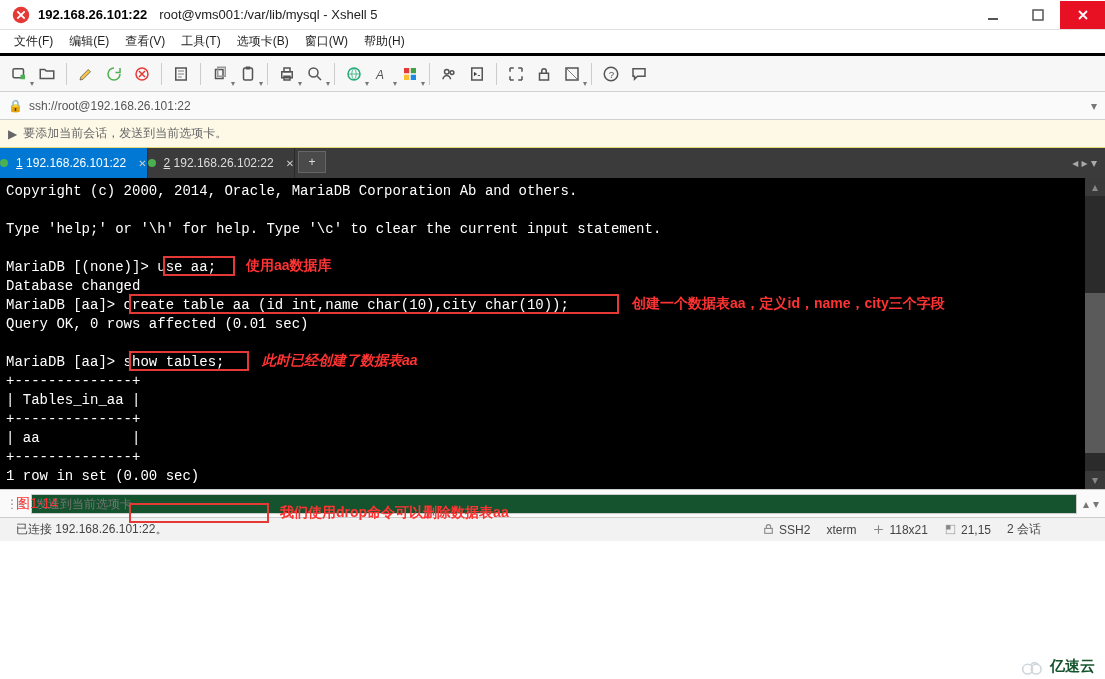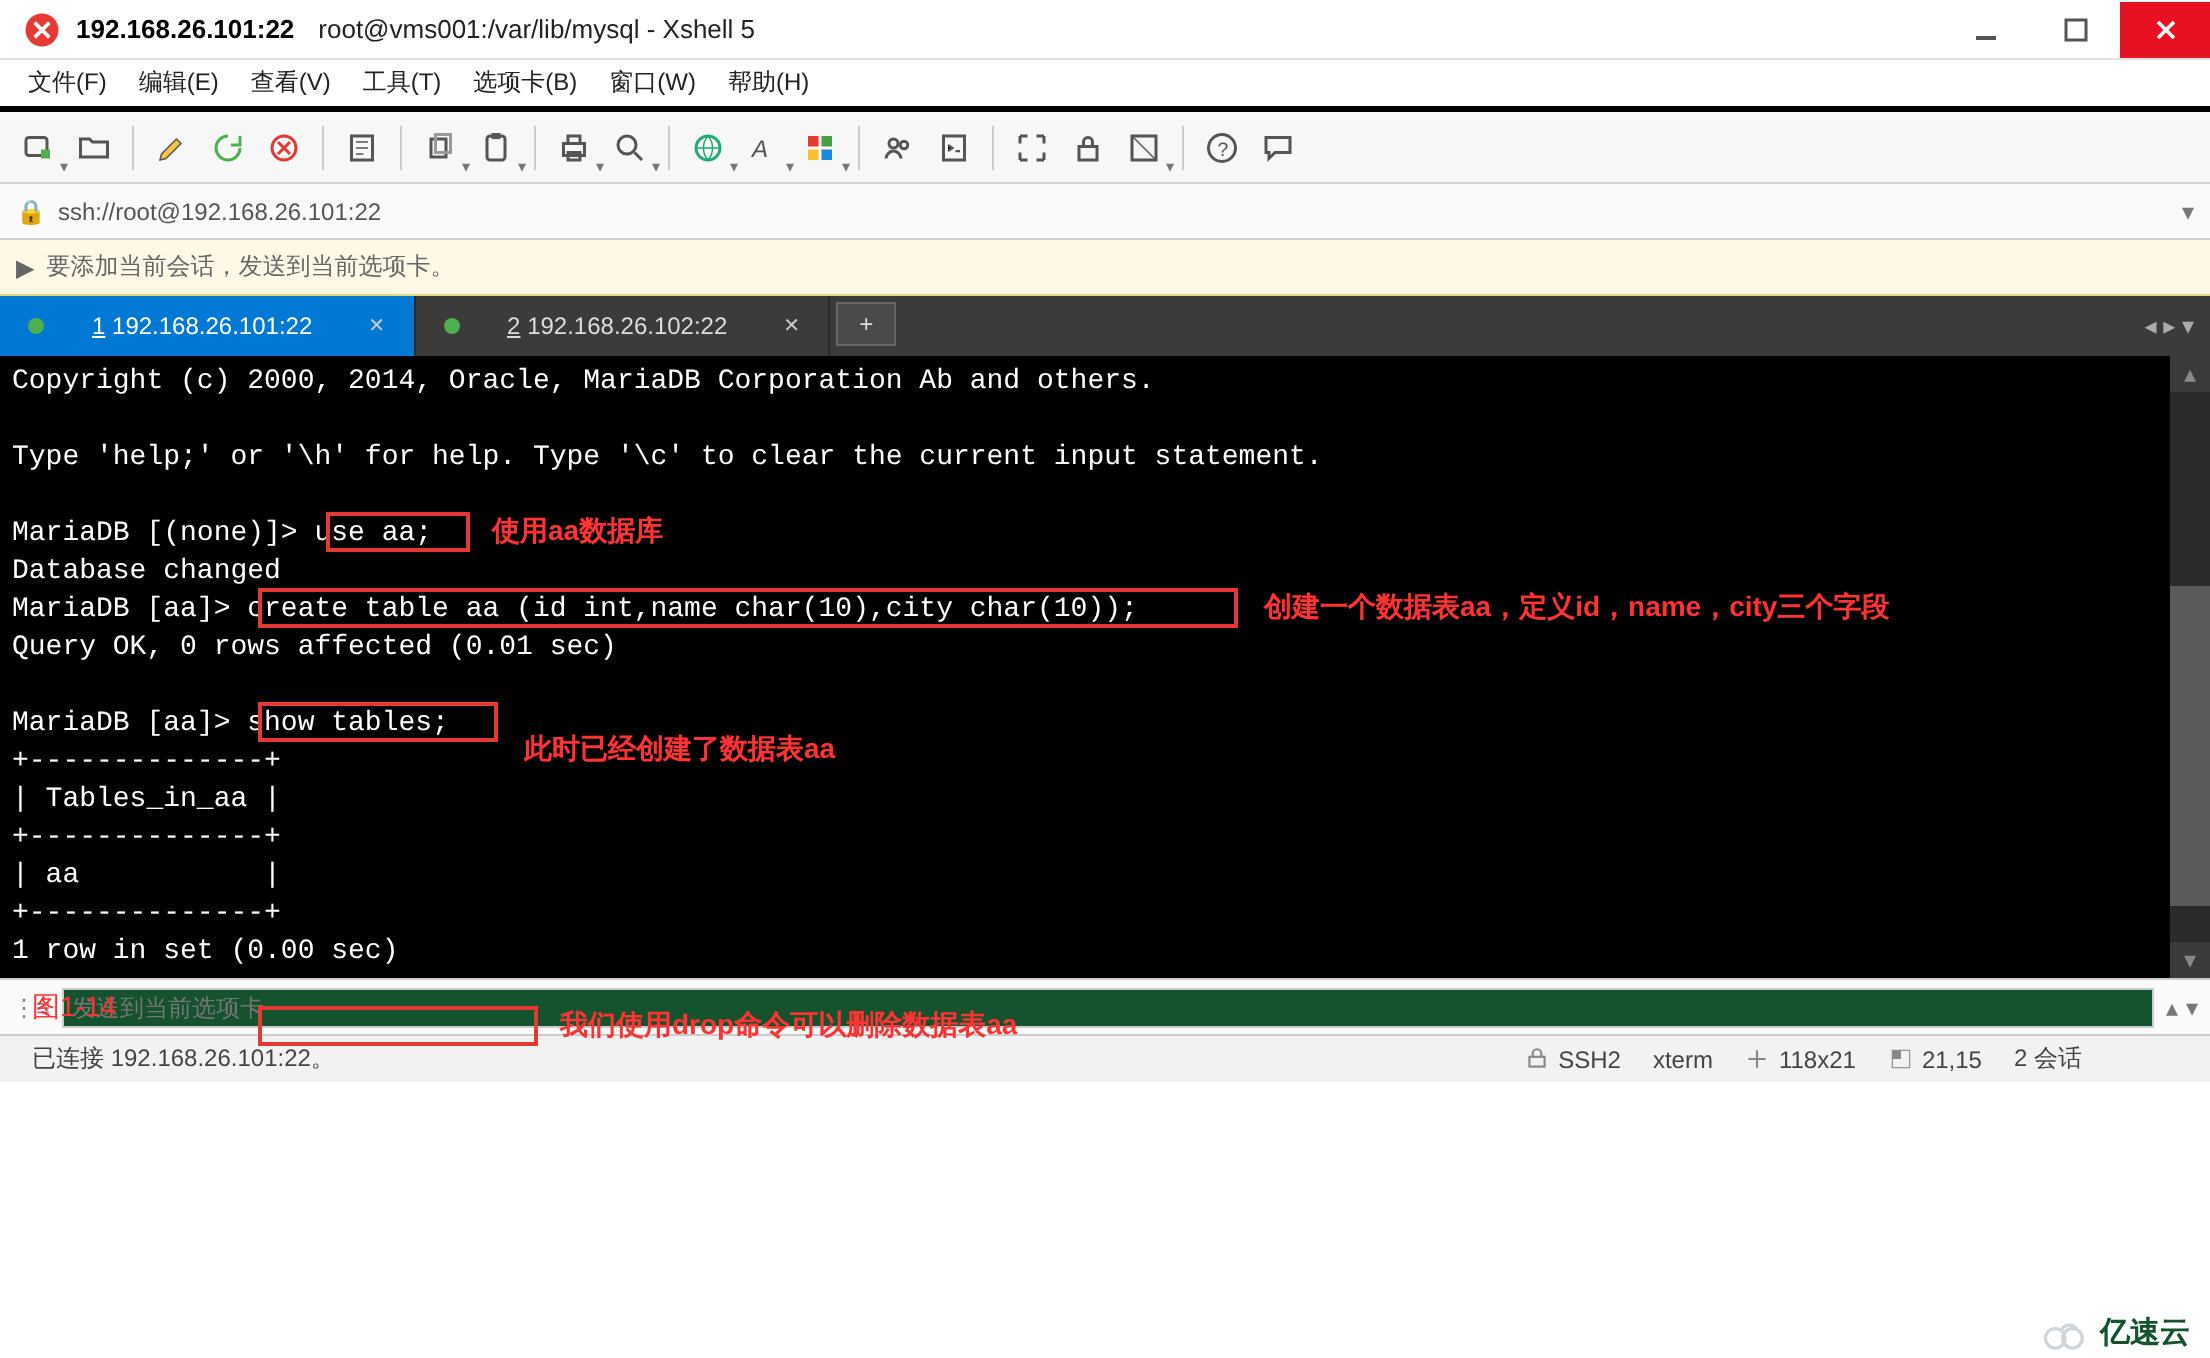"1 192.168.26.101:22" .tab { gap: 24px -> 8px; padding: 0 14px -> 0 0 }
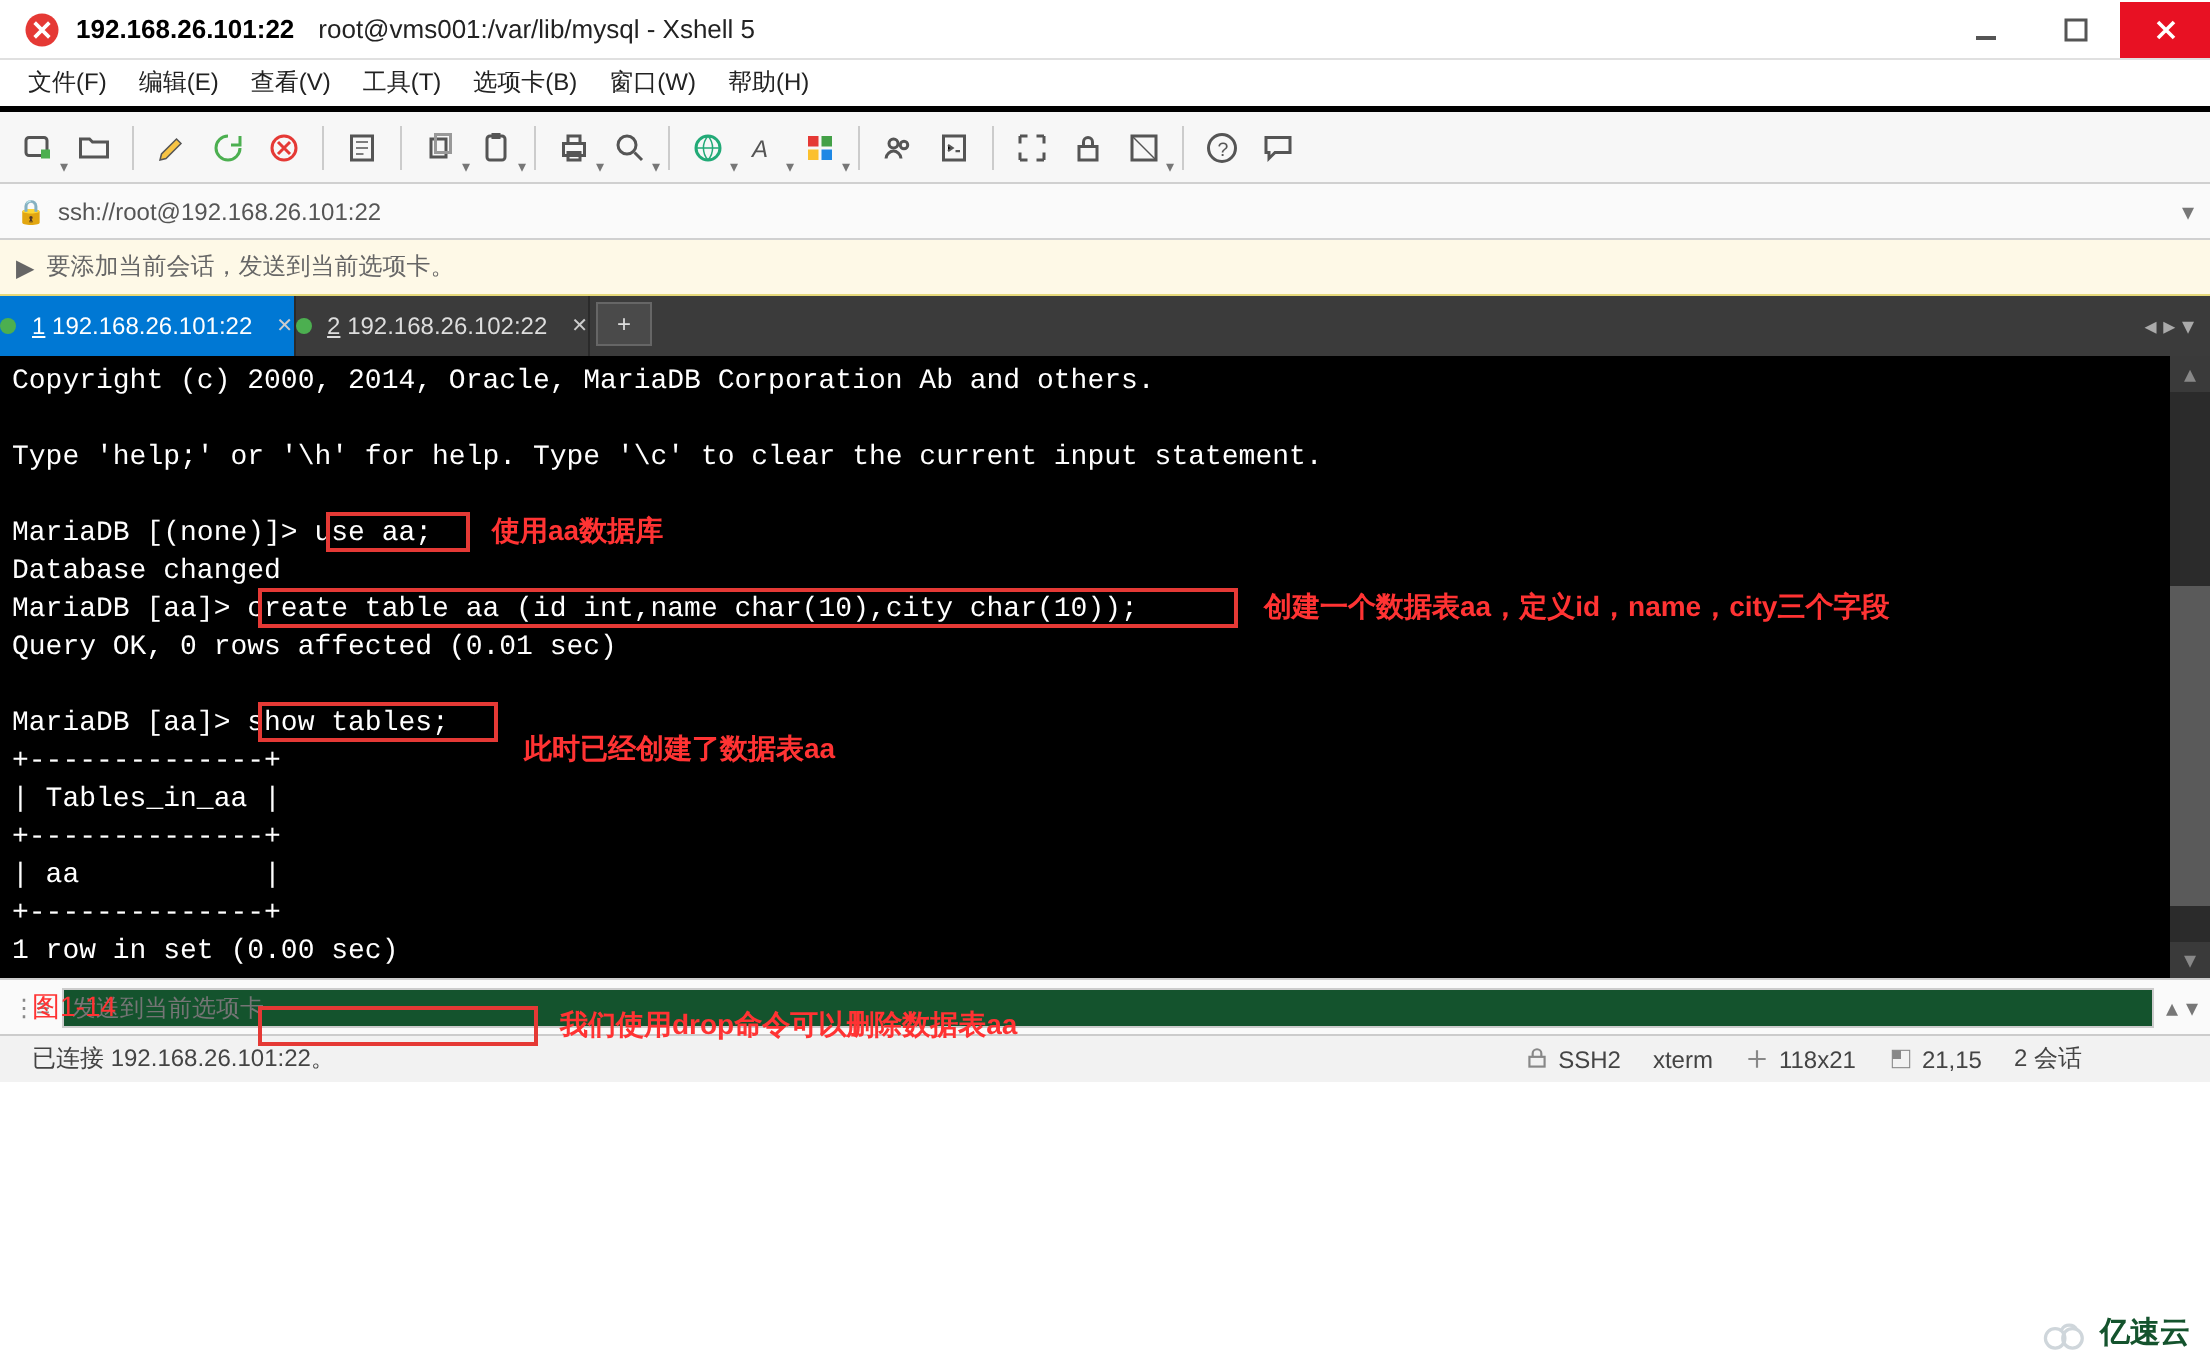"此时已经创建了数据表aa" div.ann { font-style: none -> italic; top: 188px -> 174px }
